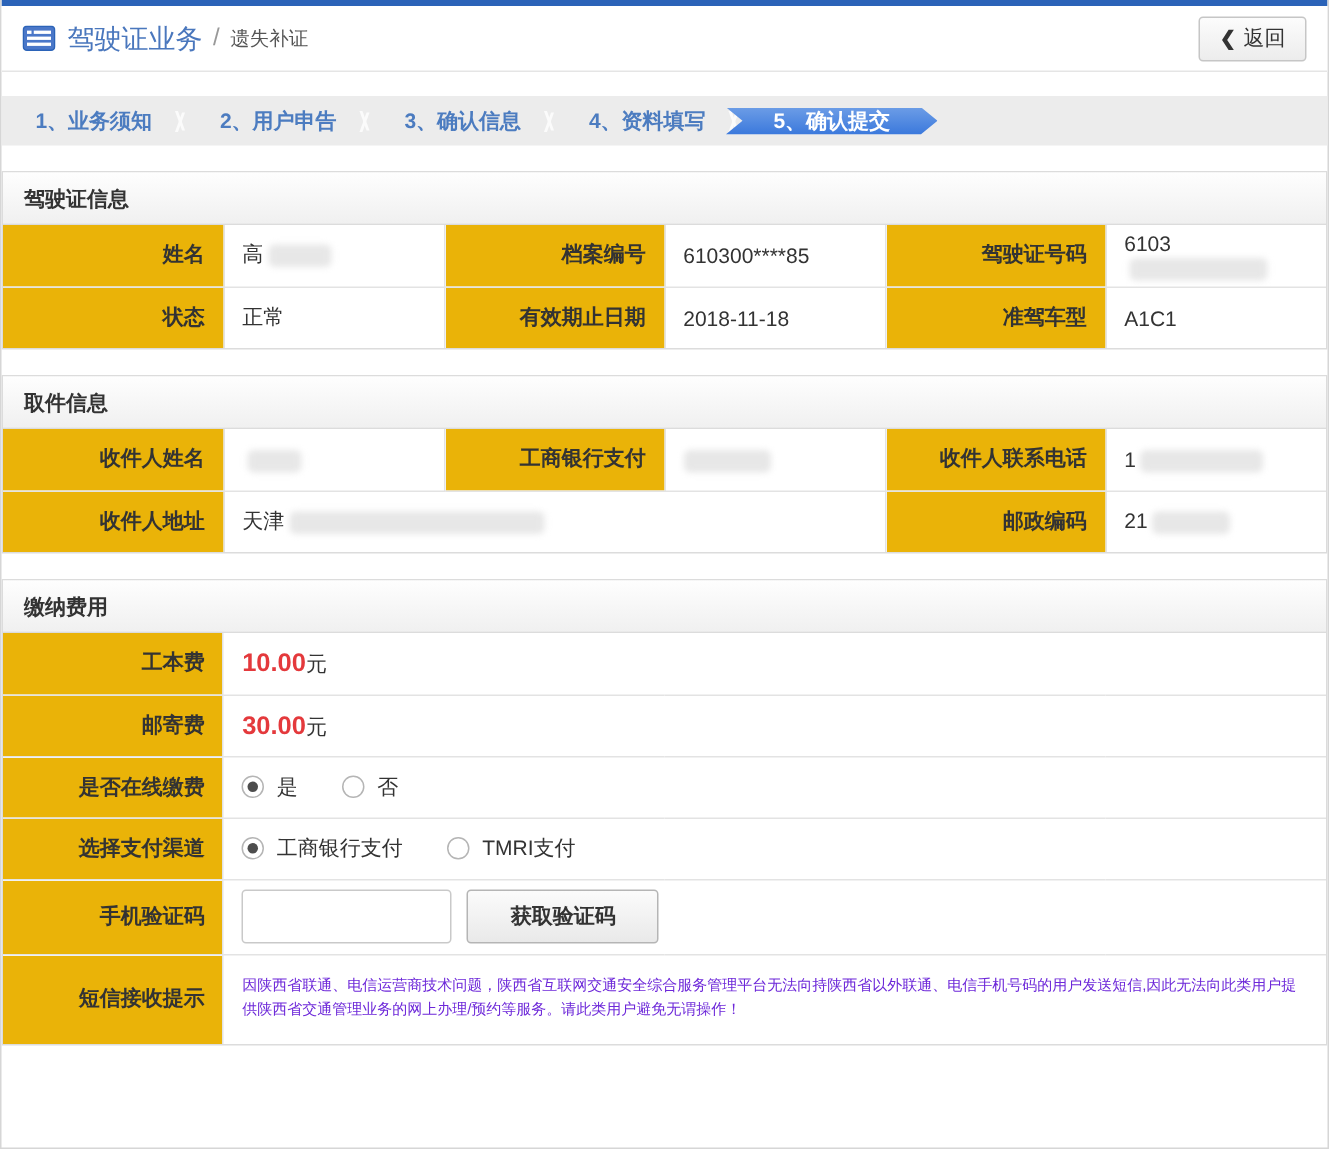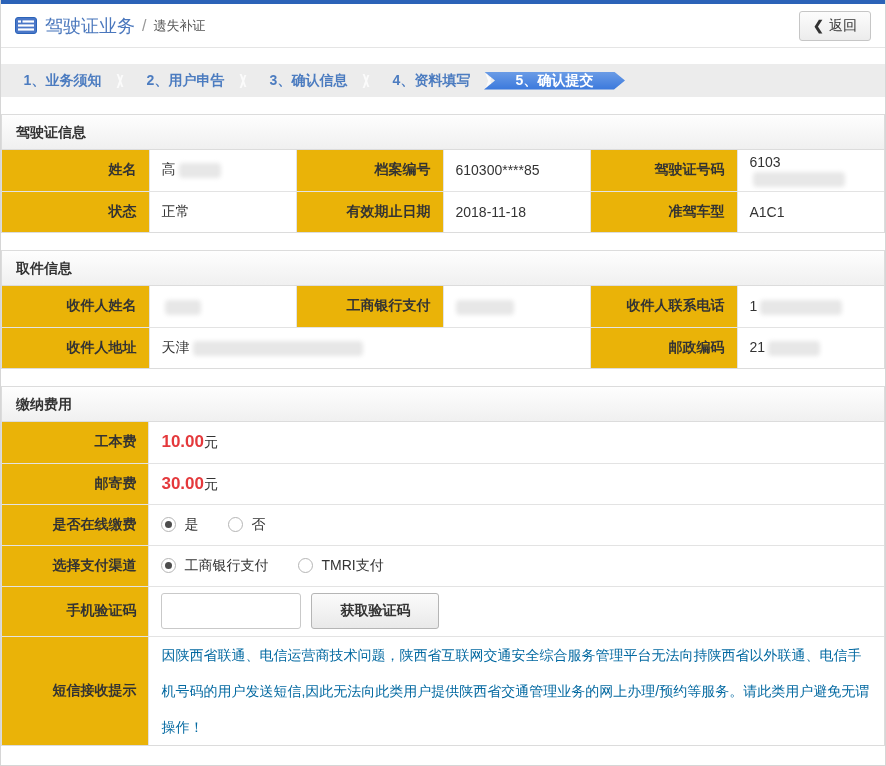"因陕西省联通、电信运营商技术问题，陕西省互联网交通安全综合服务管理平台无法向持陕" .tip-text { color: #0369a1 -> #6d28d9; font-size: 14px -> 10px; line-height: 36px -> 16px }
